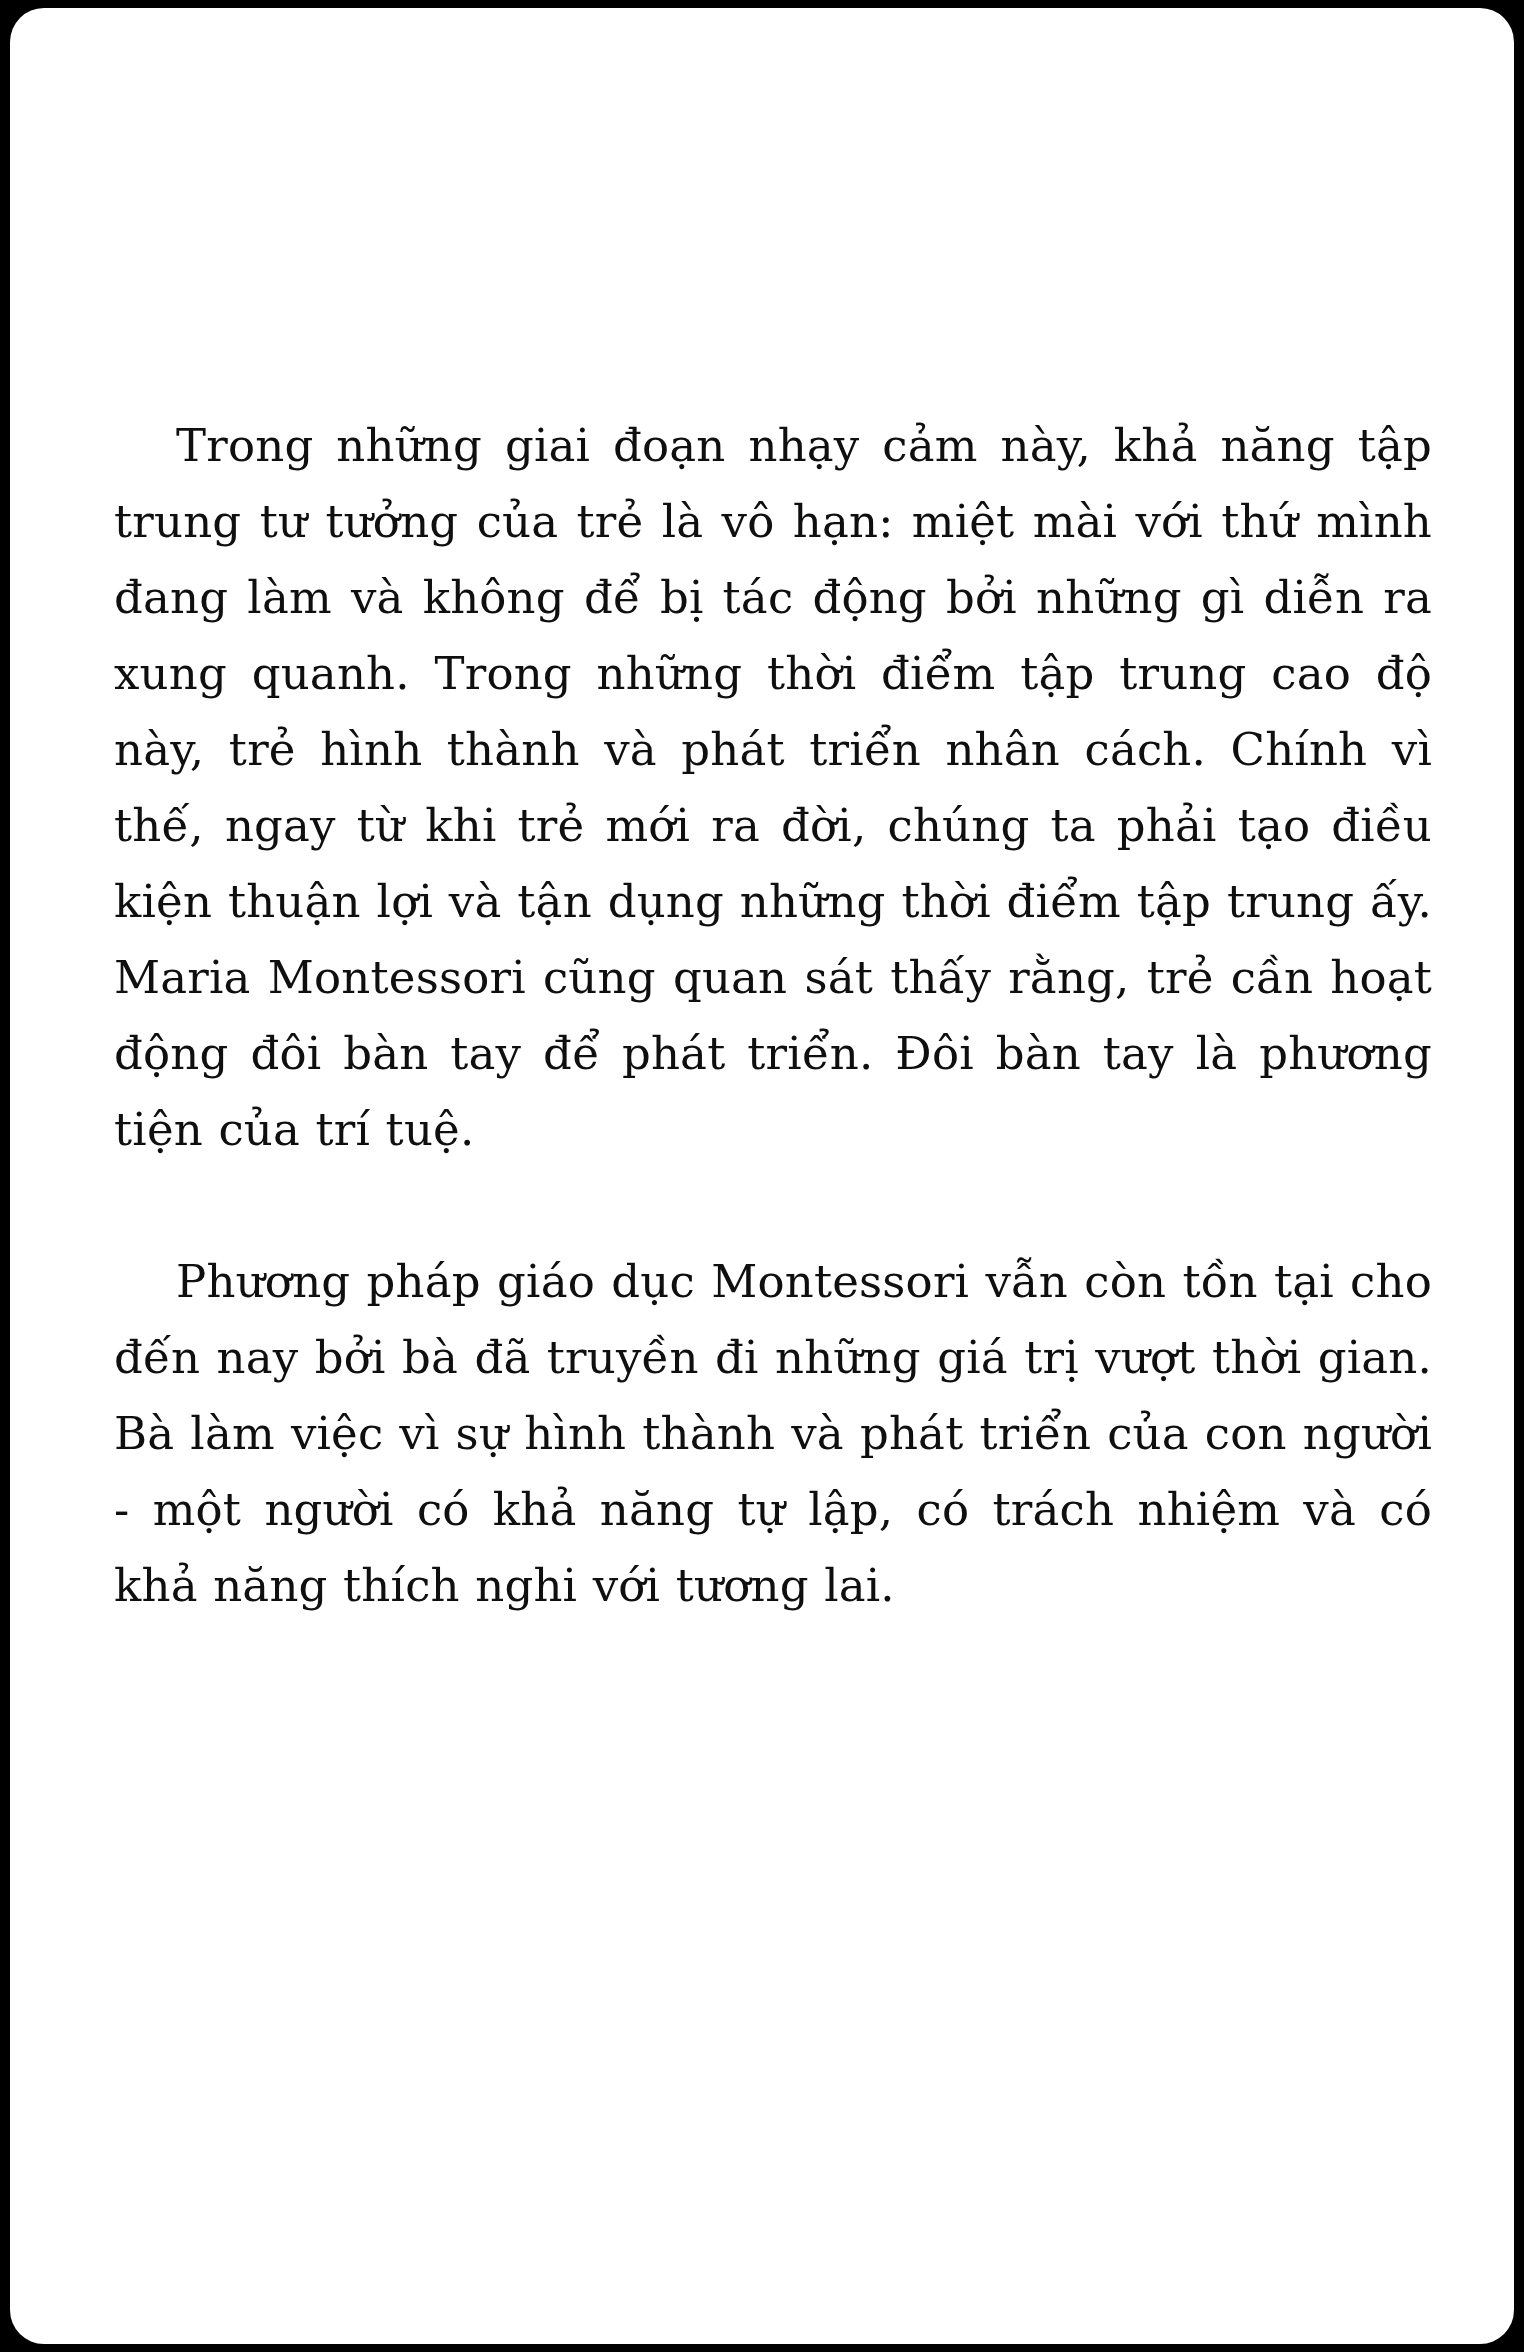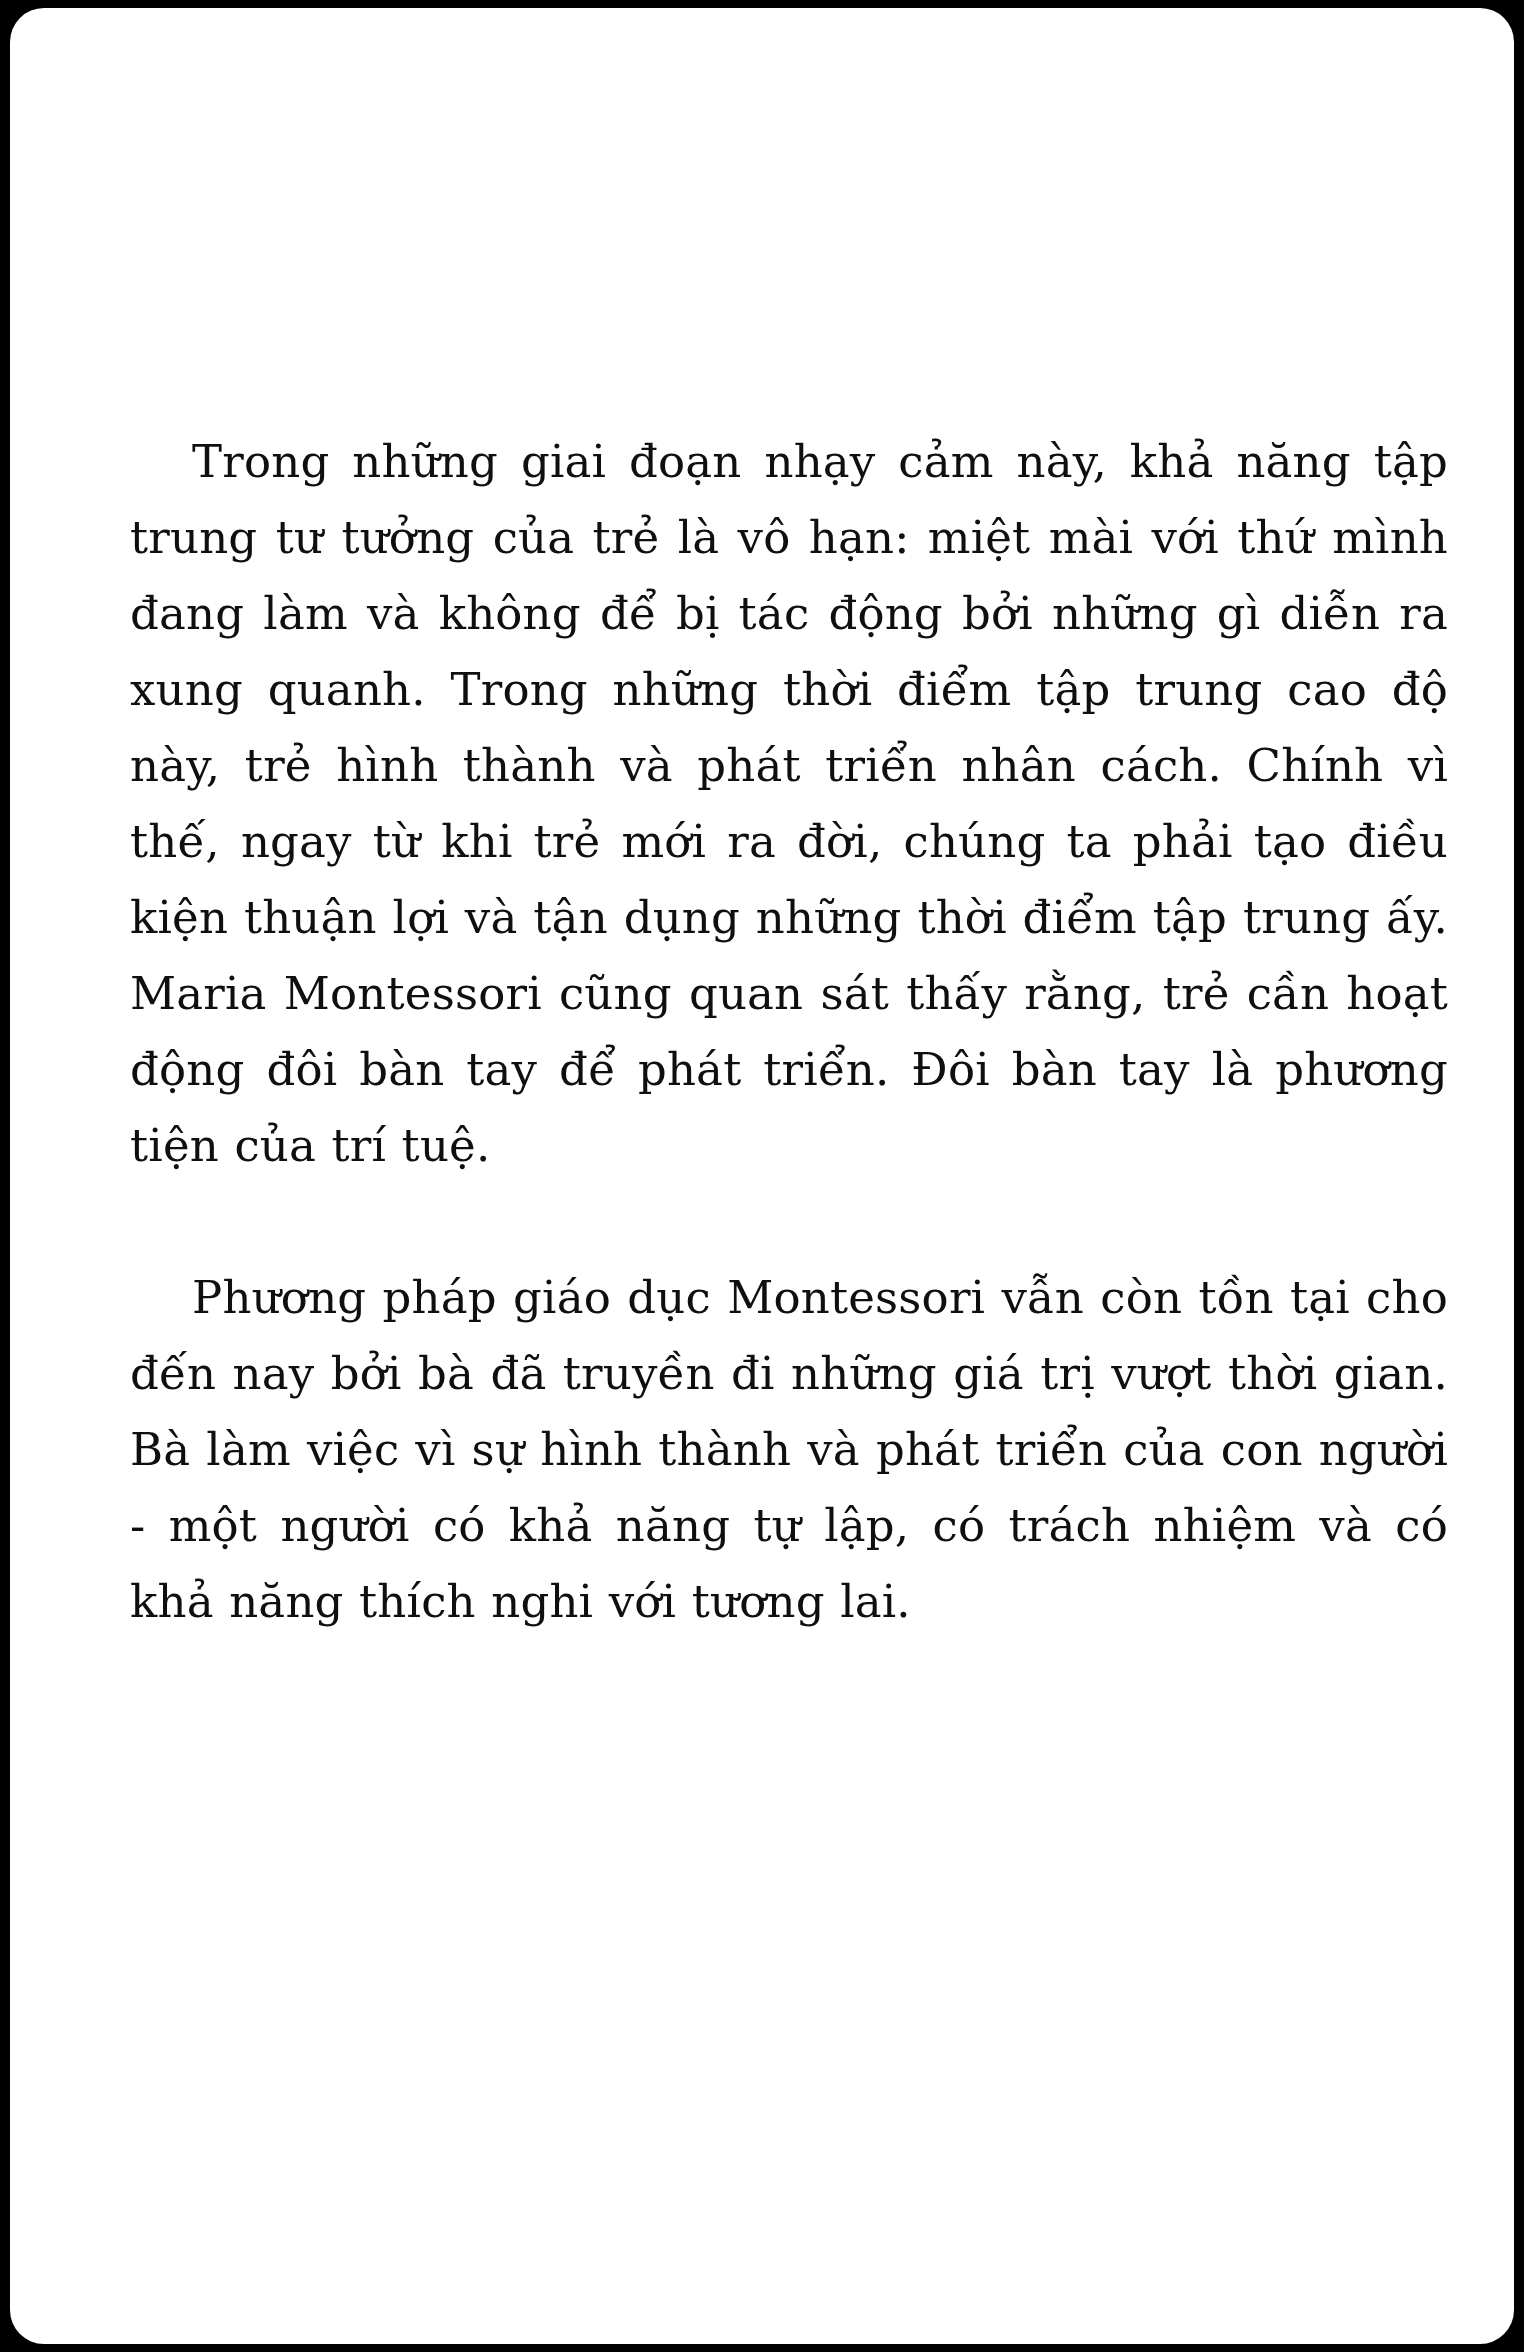"Trong những giai đoạn nhạy" .para { margin: 16px -> 0 }
